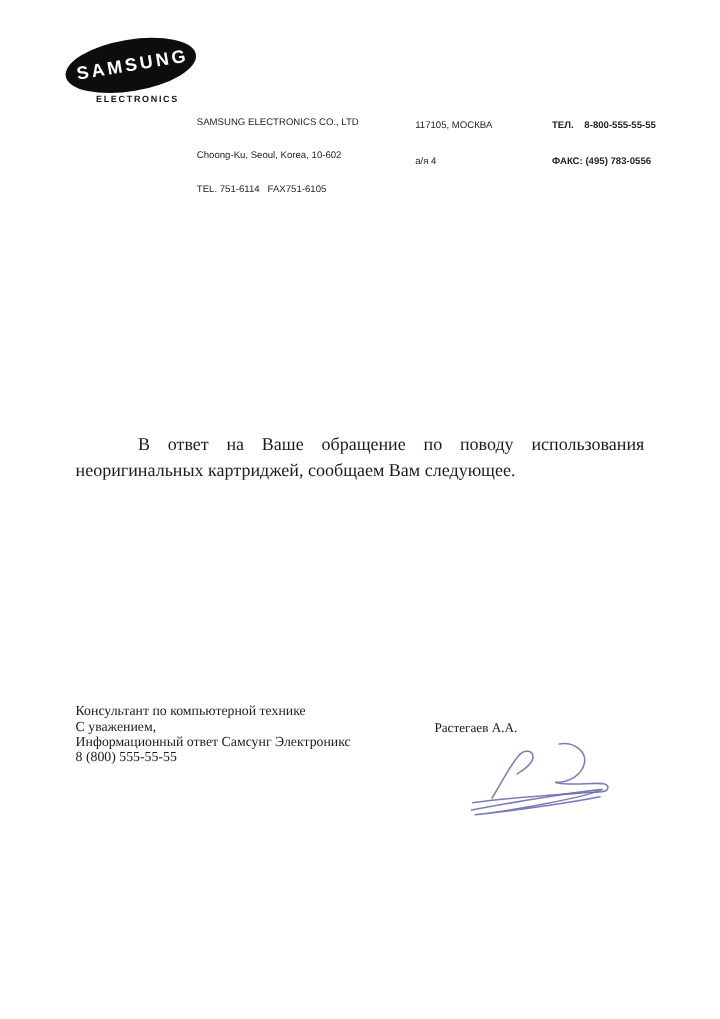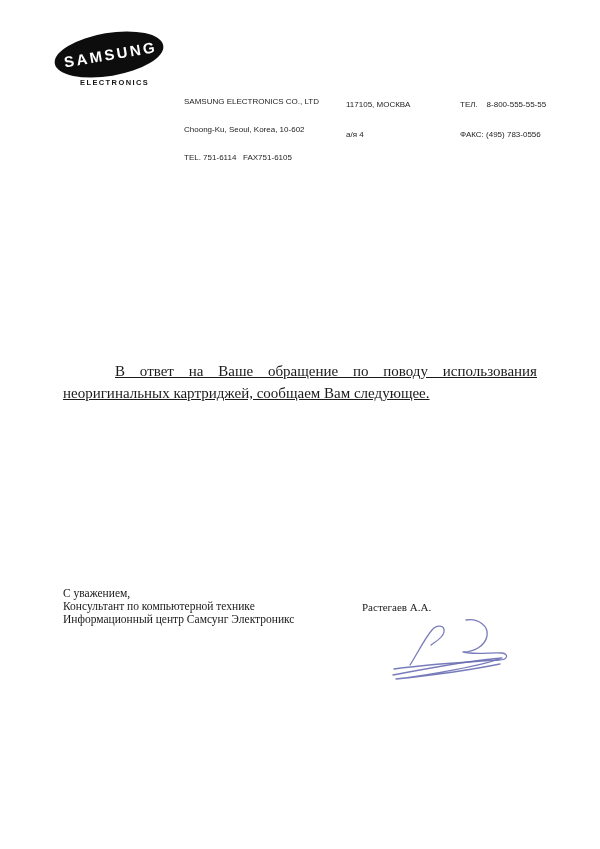"SAMSUNG ELECTRONICS CO., LTD" .hdr-company { left: 184px -> 164px }
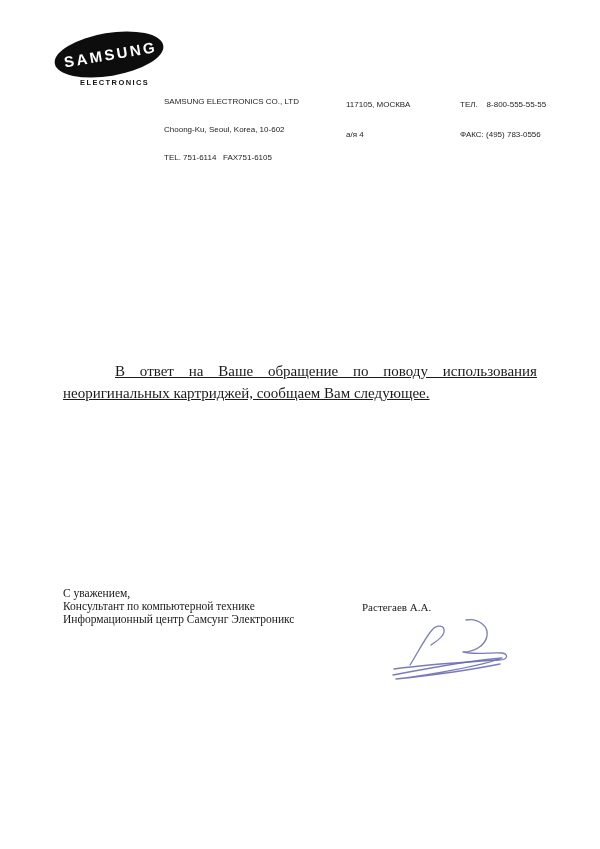"ТЕЛ. 8-800-555-55-55" .hdr-contacts div { font-weight: none -> bold }
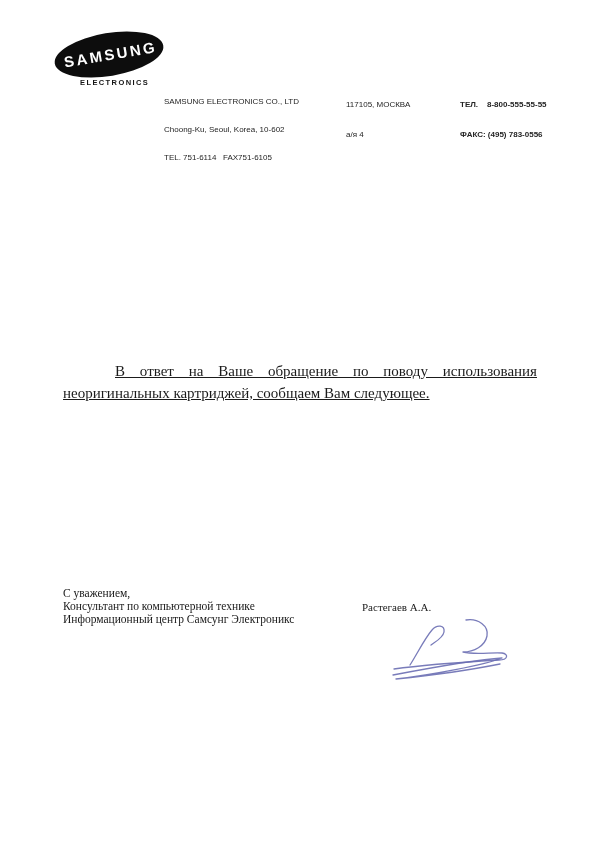"В ответ на Ваше обращение" .body-text p { text-decoration: underline -> none }
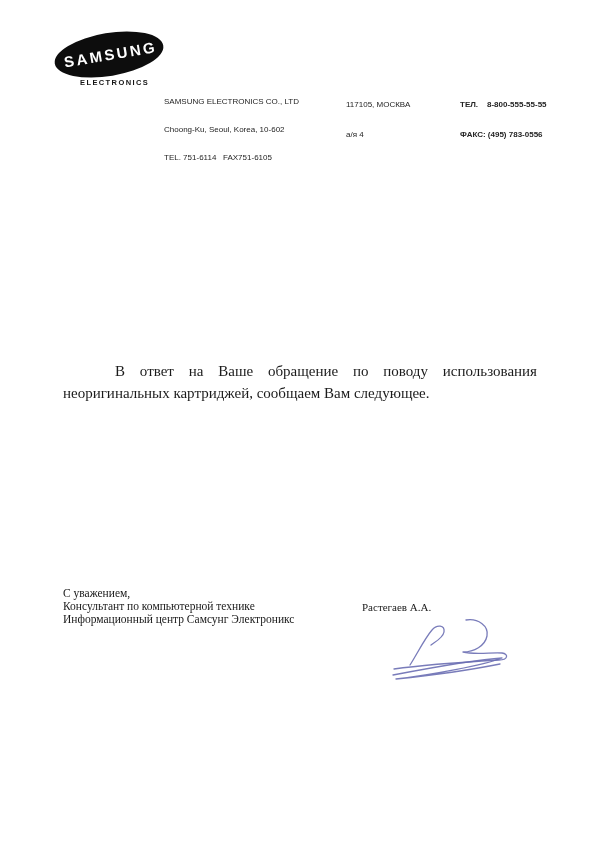"С уважением," div { order: before "Консультант по компьютерной технике" -> after "Консультант по компьютерной технике" }
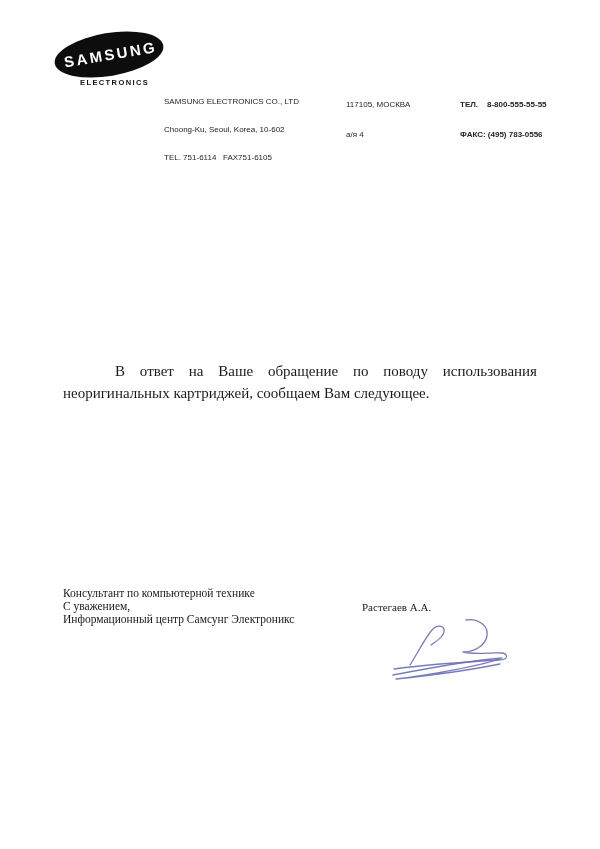"Информационный центр Самсунг Электроникс" div { text: центр -> ответ }
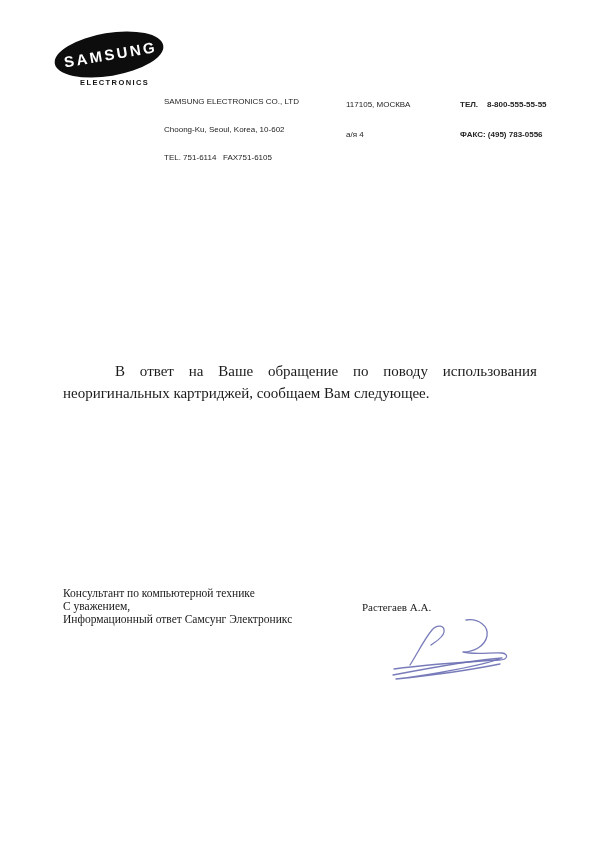"8 (800) 555-55-55" div { html: none -> <div>8 (800) 555-55-55</div> }
